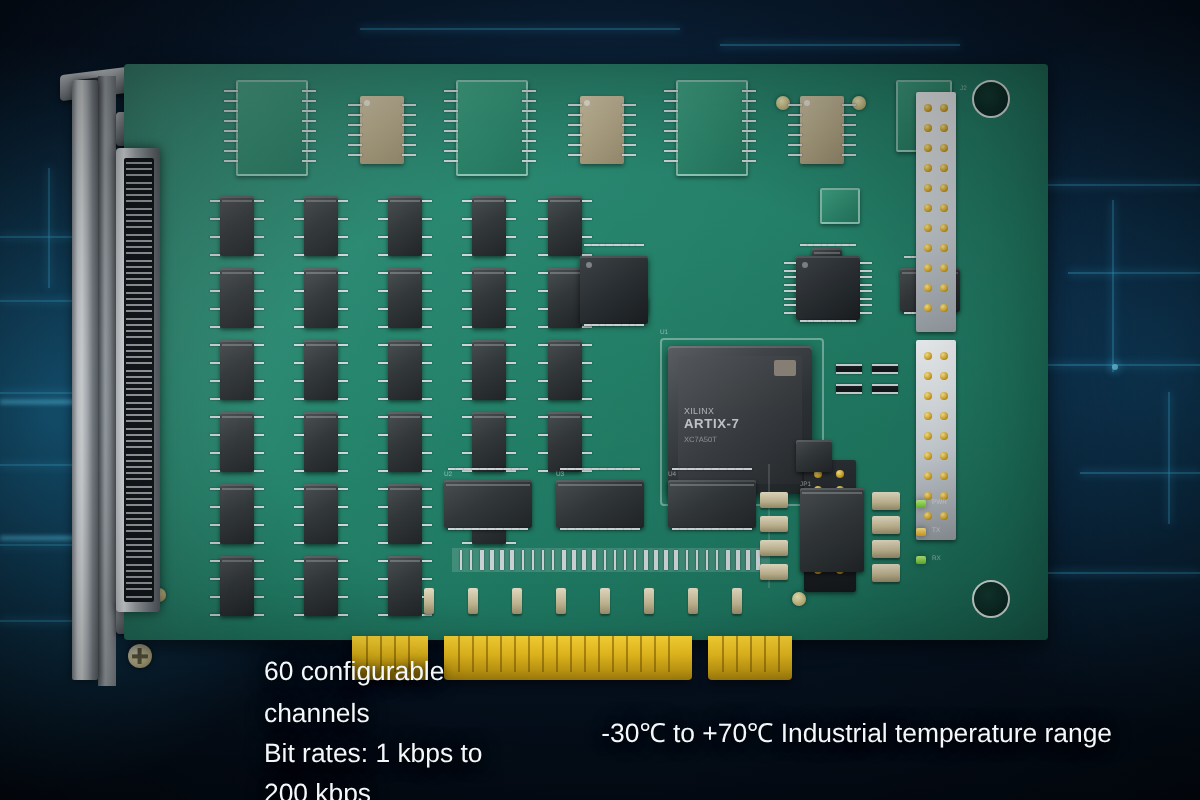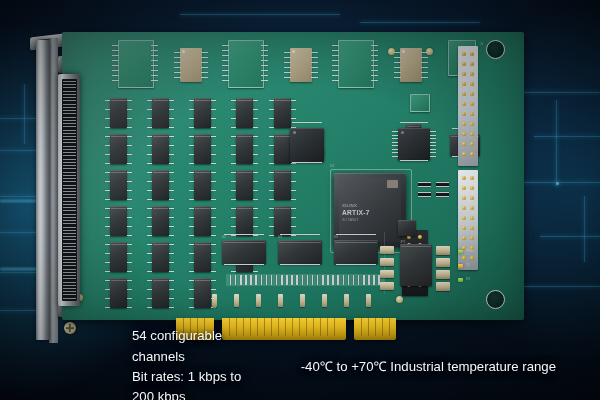"54 configurable channels" div { text: 54 -> 60 }
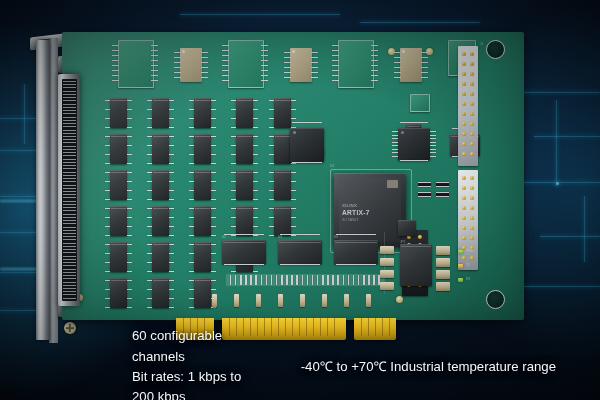"-40℃ to +70℃ Industrial temperature" div { text: -40 -> -30 }
